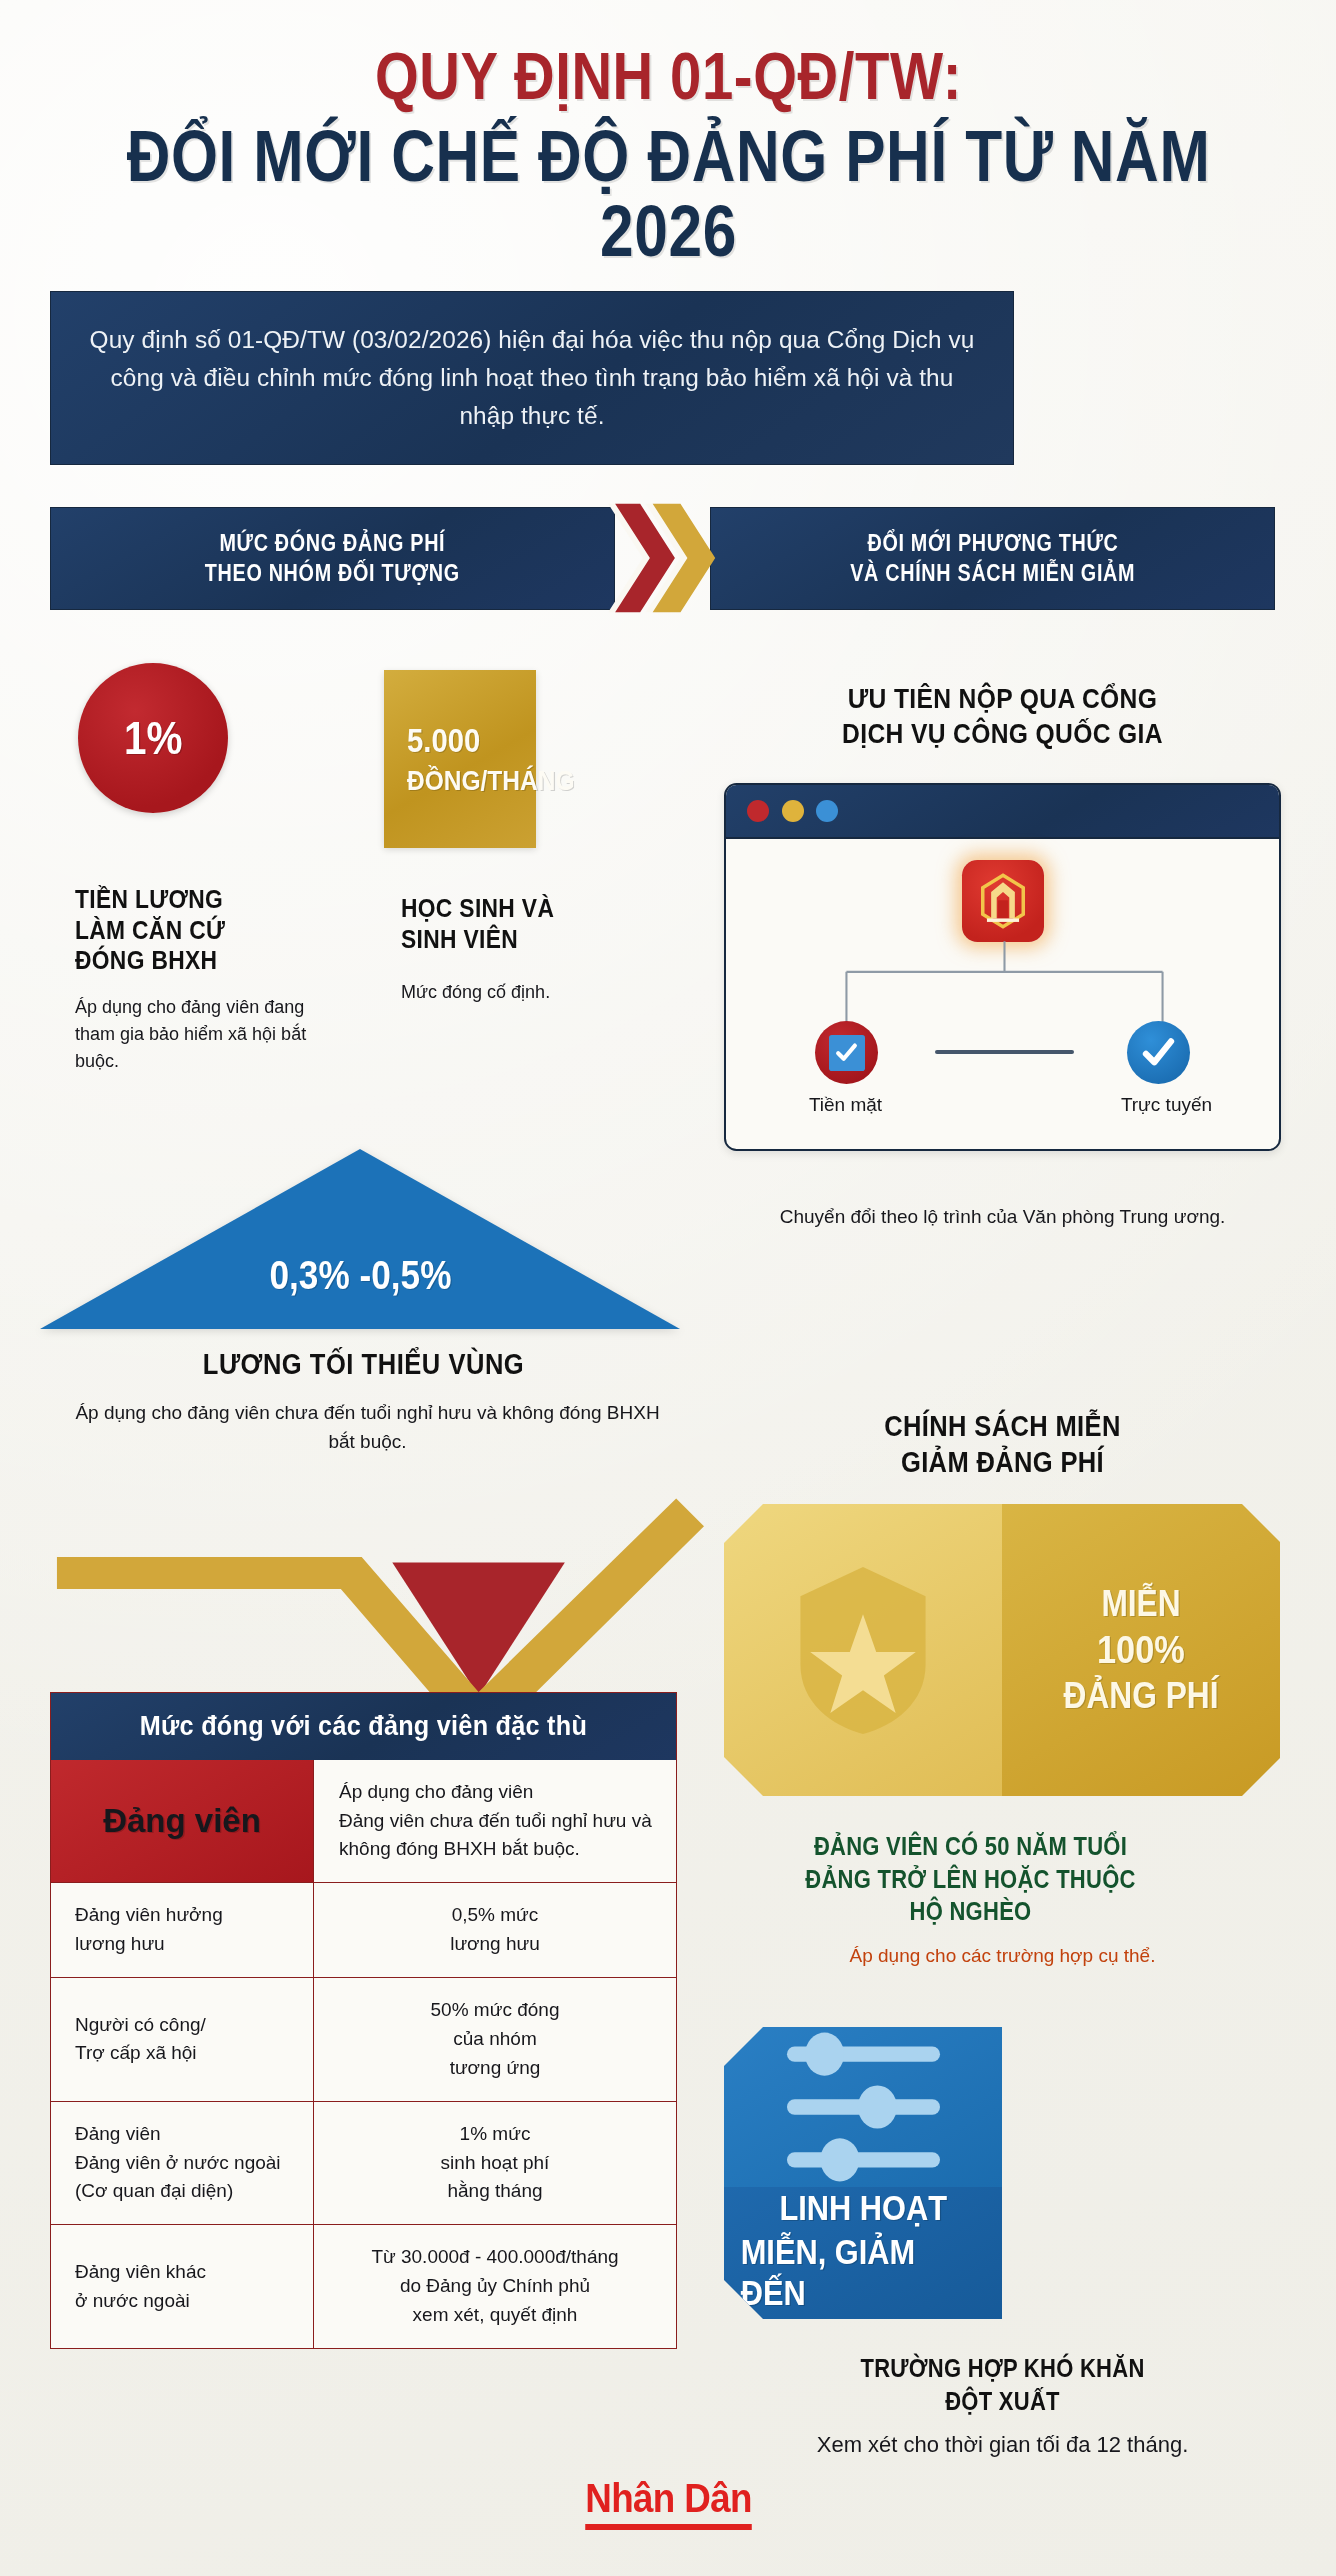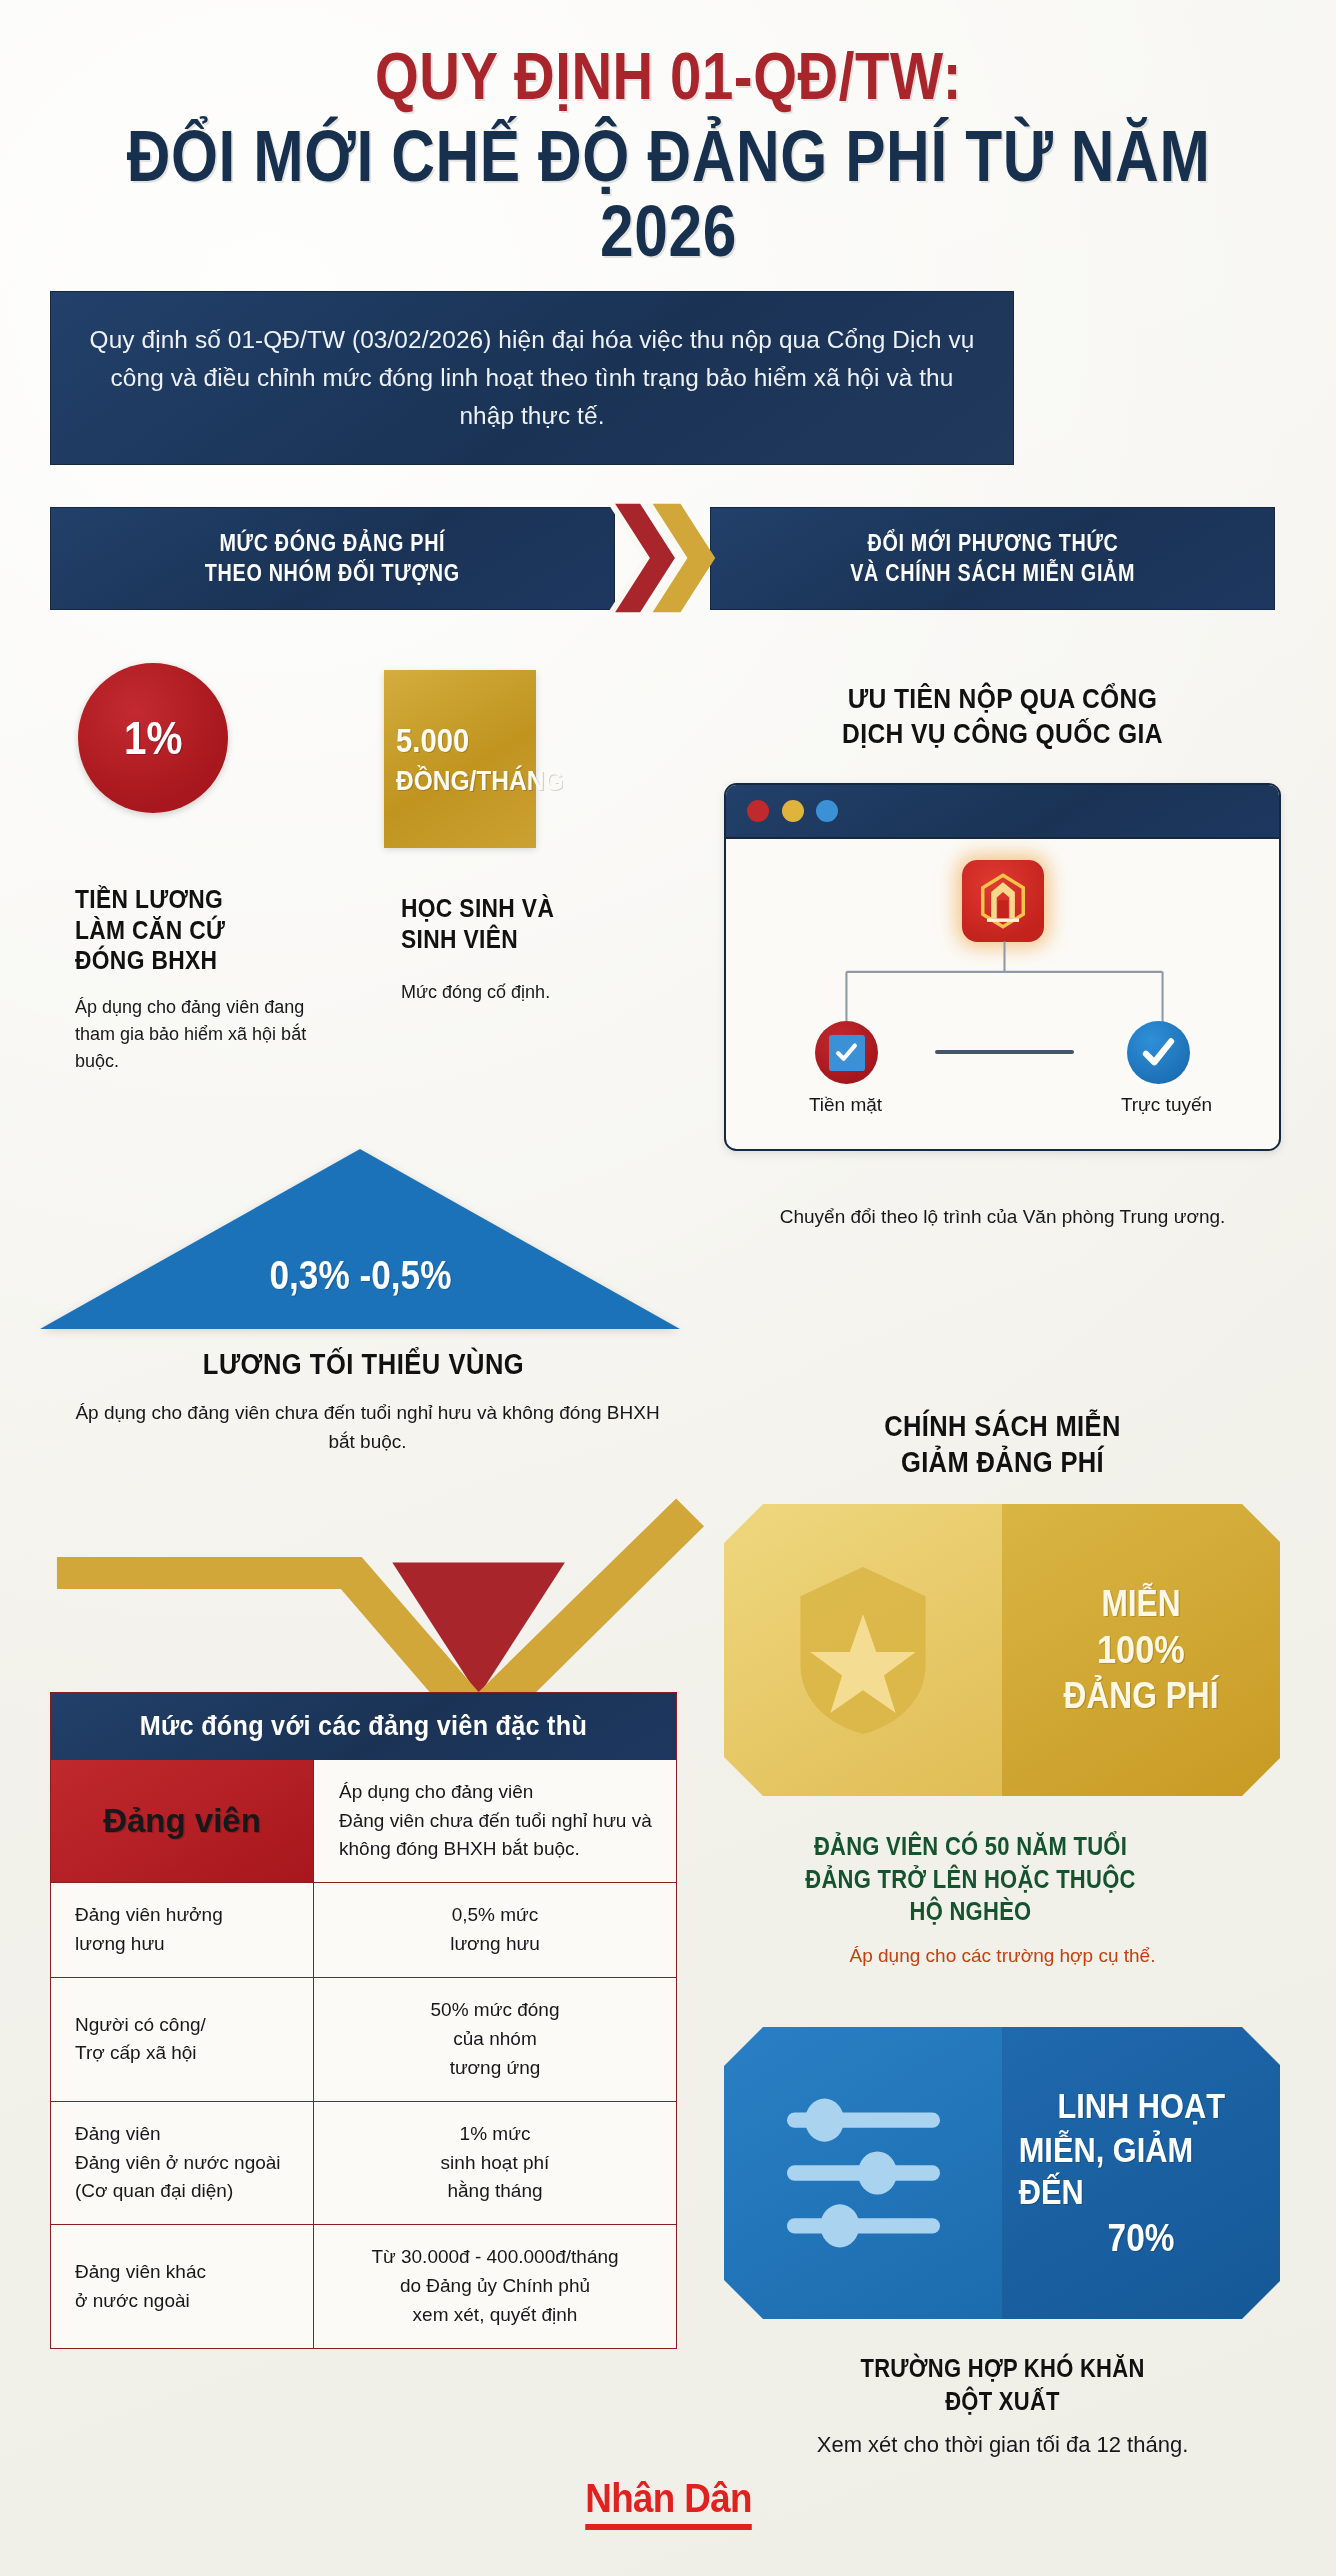"5.000" #gold-box { padding-left: 12px -> 23px }
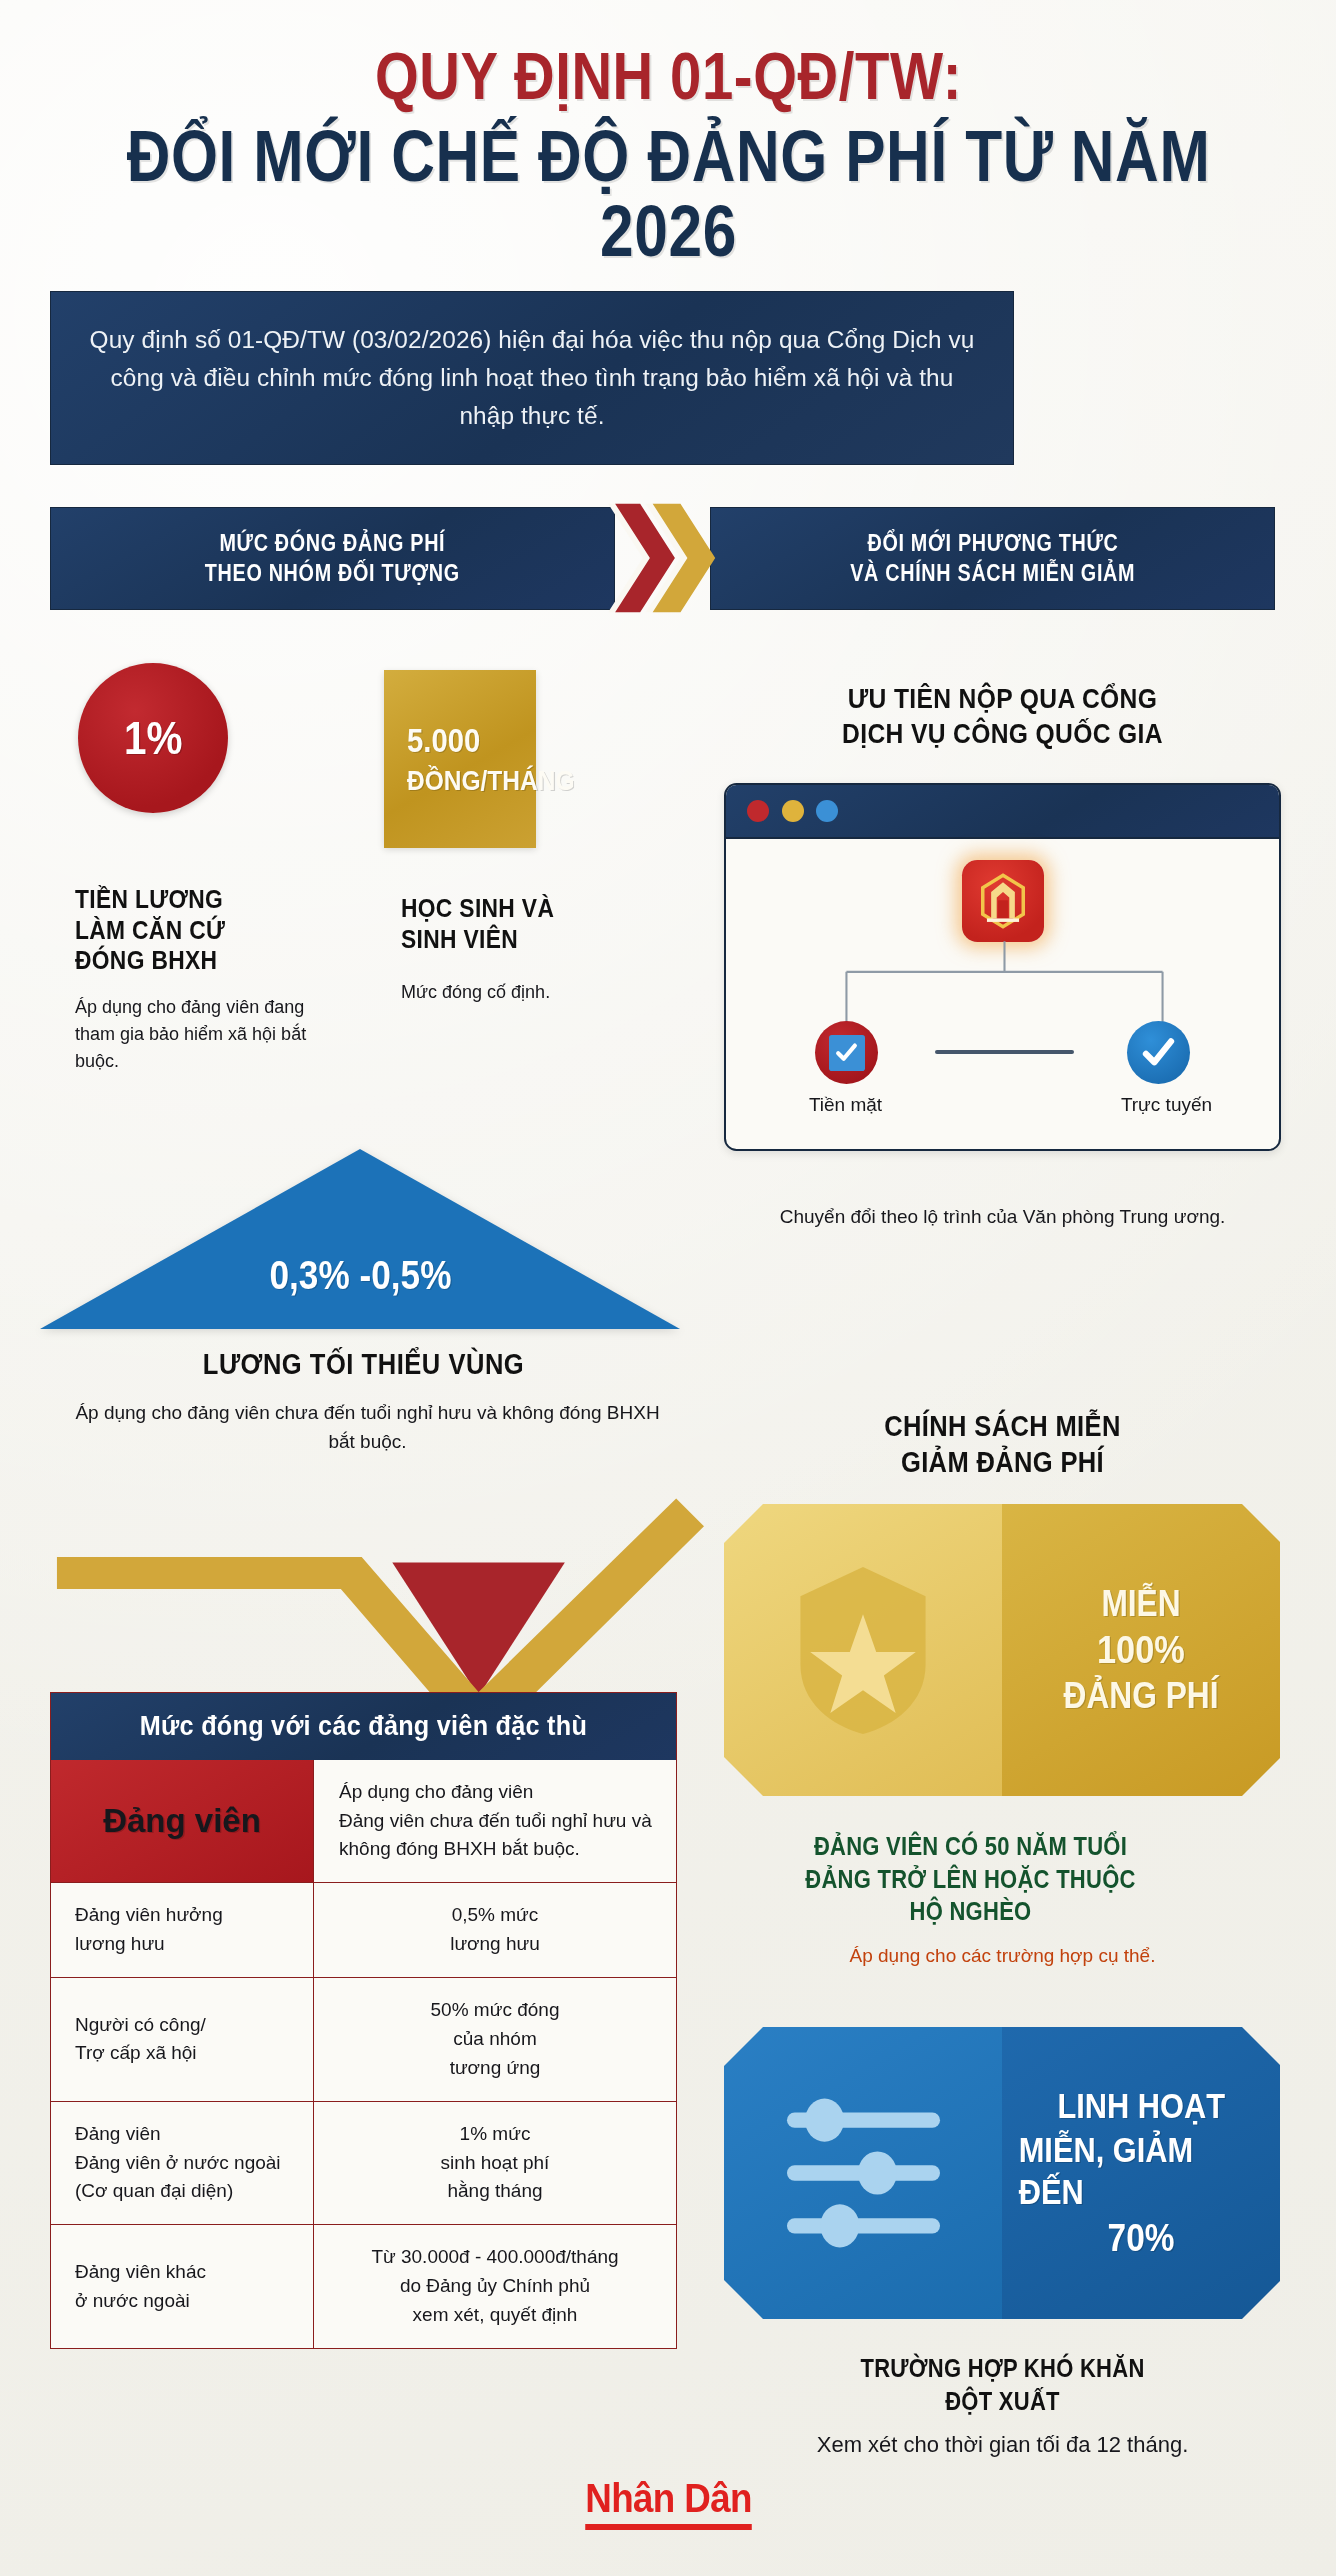"LINH HOẠT" #badge-blue { flex-direction: none -> column }
